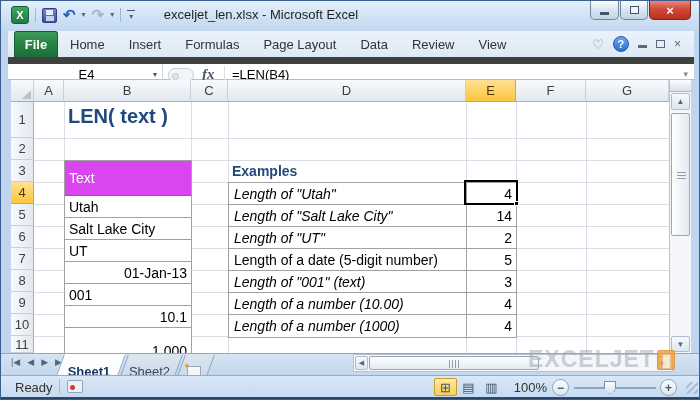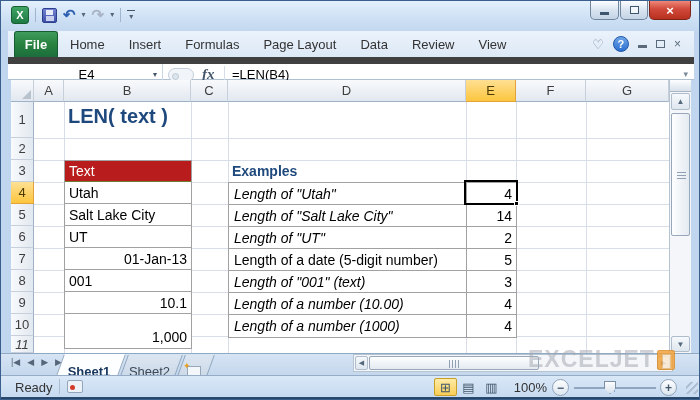"exceljet_len.xlsx - Microsoft Excel" div.win-title { html: none -> <div>exceljet_len.xlsx - Microsoft Excel</div> }
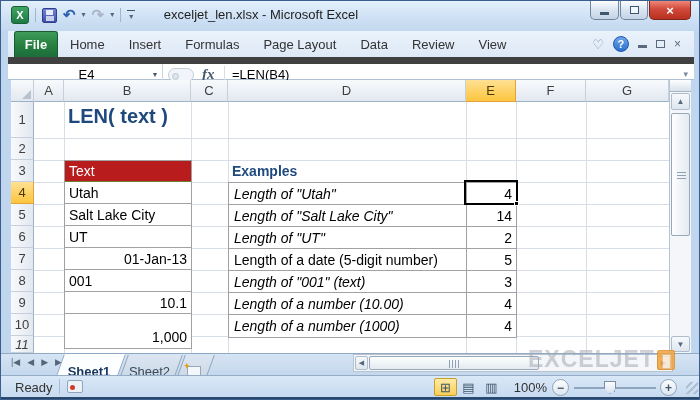"Text" .texttable .thead { background: #b91c1c -> #d946ef; height: 21px -> 35px }
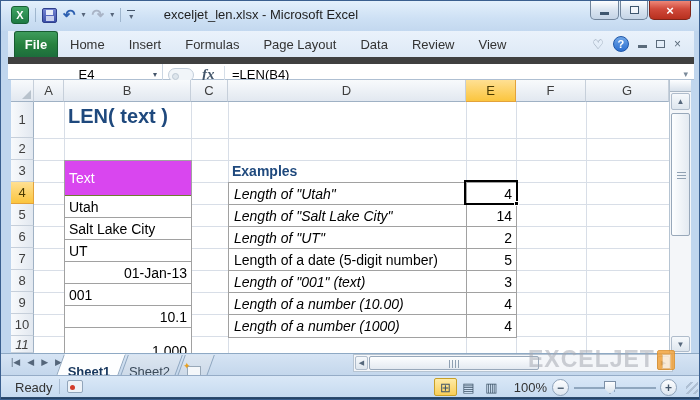"11" div.rowhdr { font-style: italic -> none }
